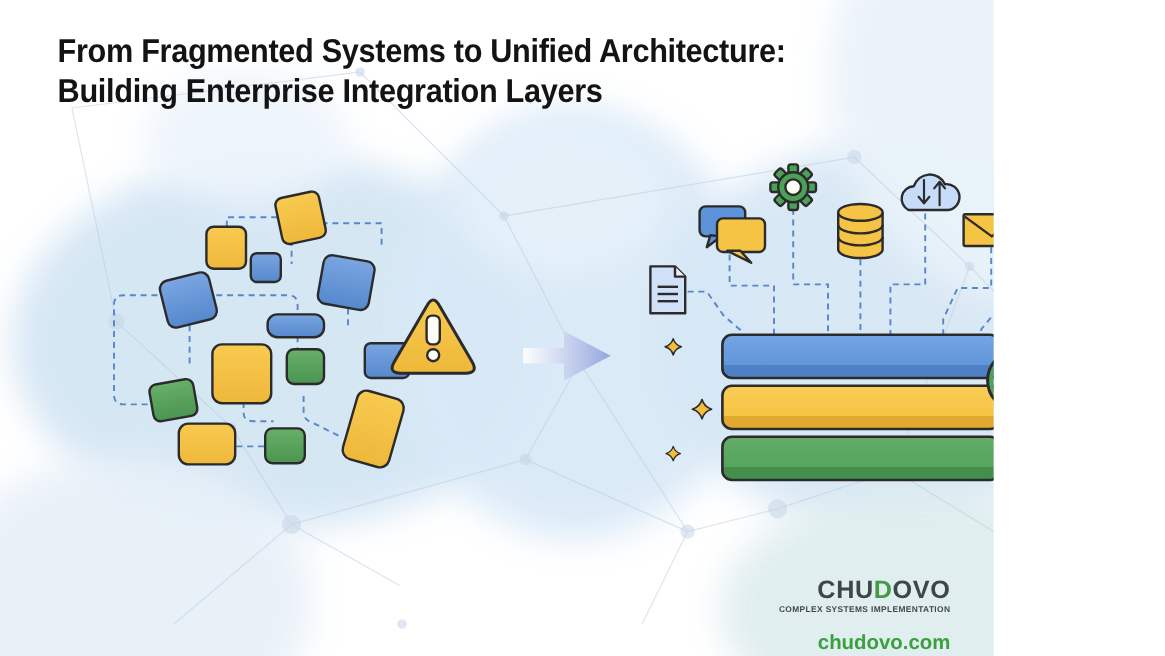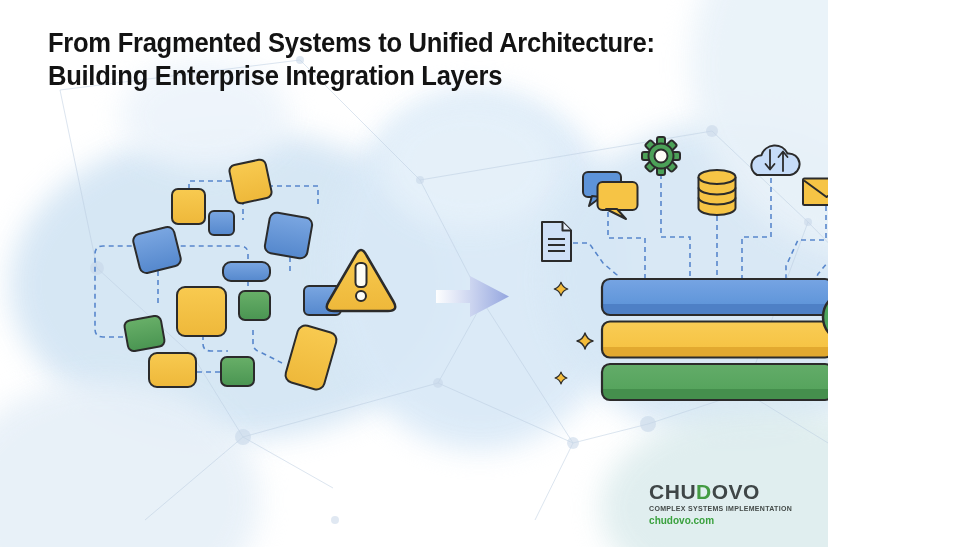"CHUDOVO" .brand { text-align: left -> right }
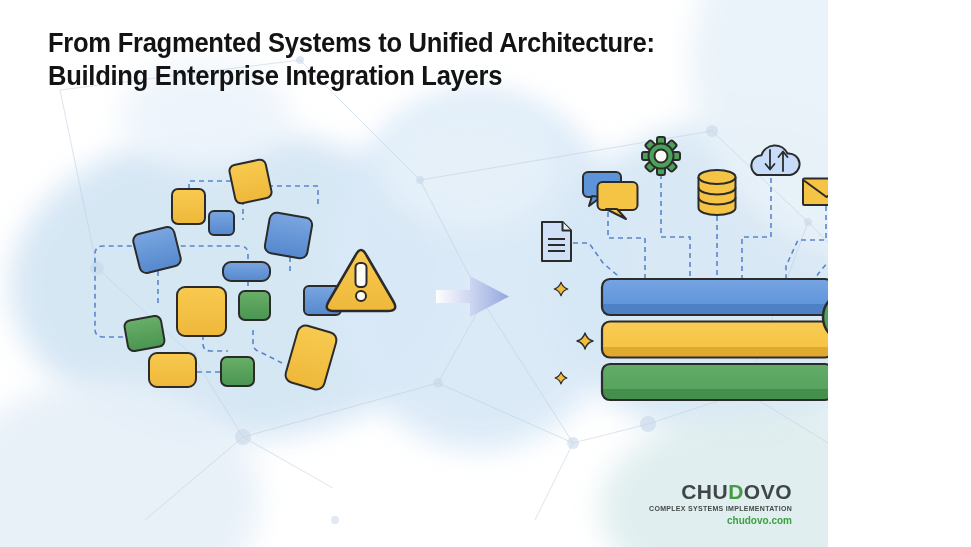"chudovo.com" .brand-url { font-size: 10px -> 17px; margin-top: 4px -> 15px }
